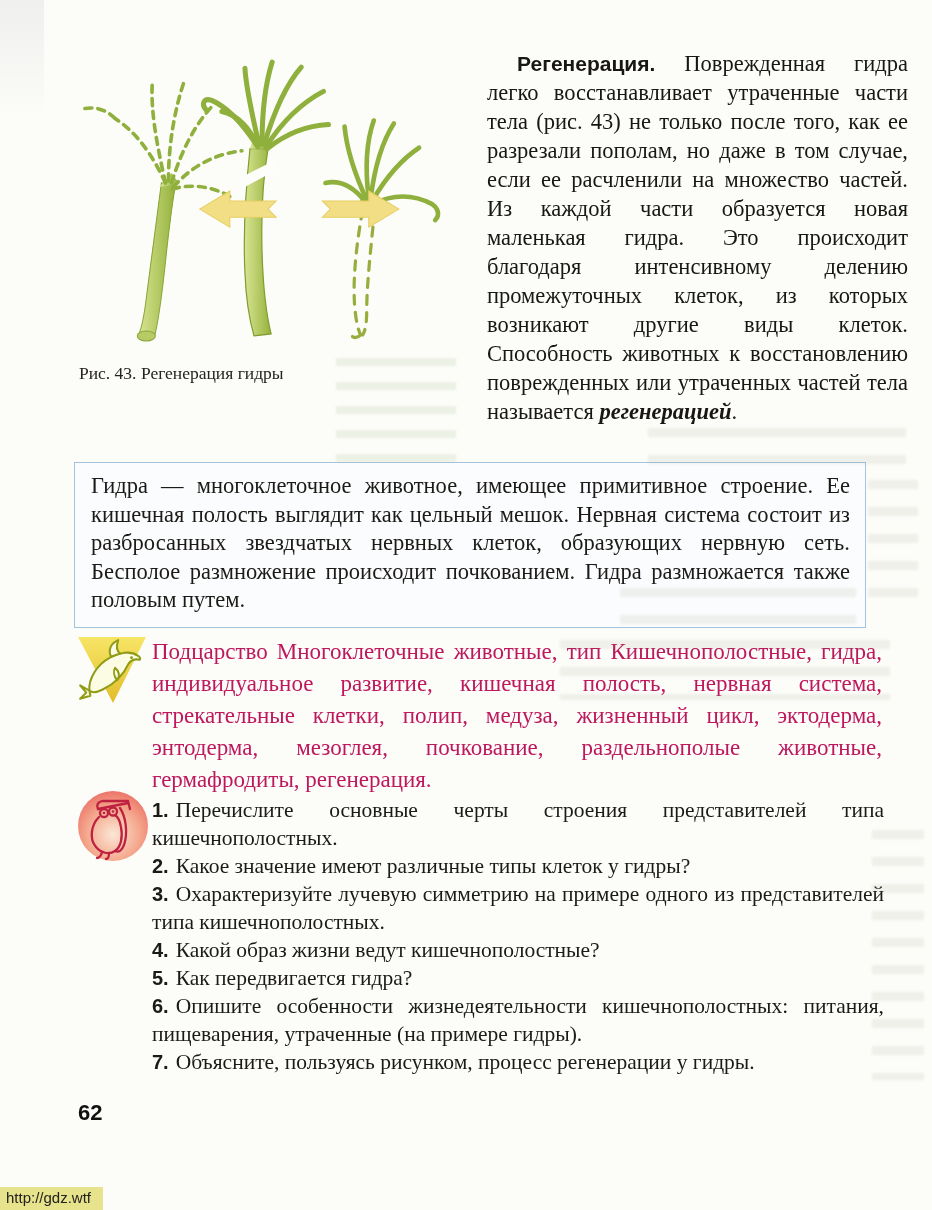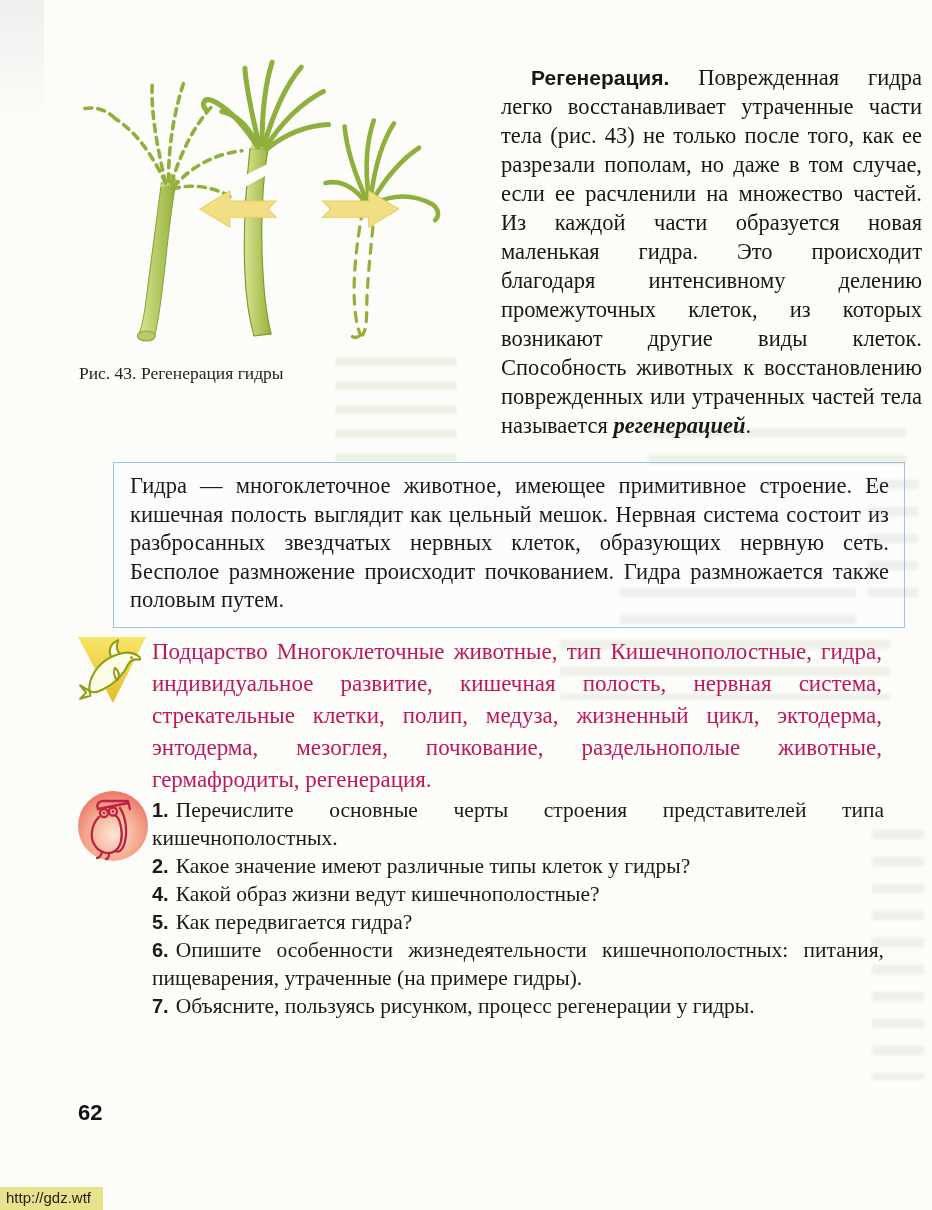"Регенерация. Поврежденная гидра легко" .maintext { margin: 14px -> 0 }
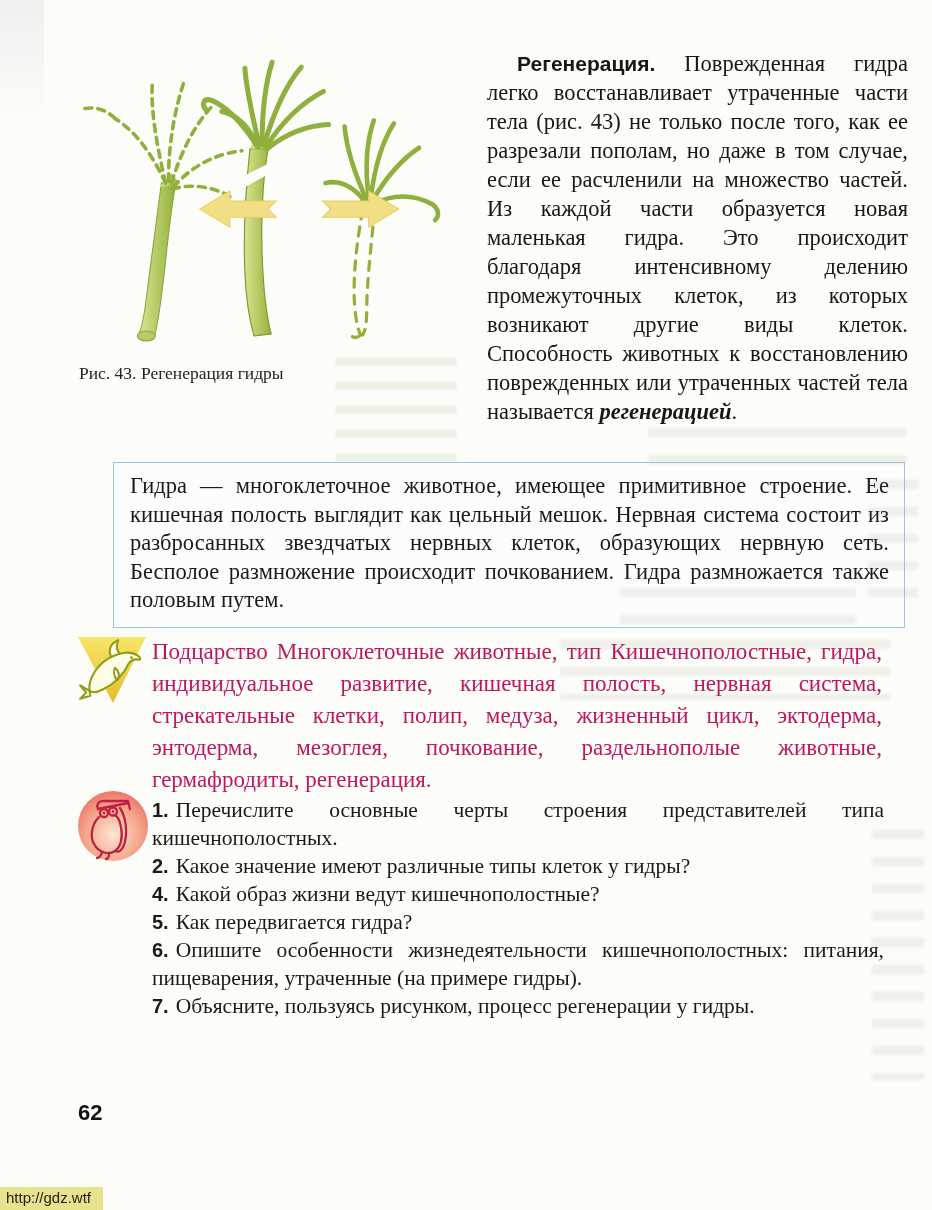"Гидра — многоклеточное животное, имеющее" .infobox { margin-left: 39px -> none }
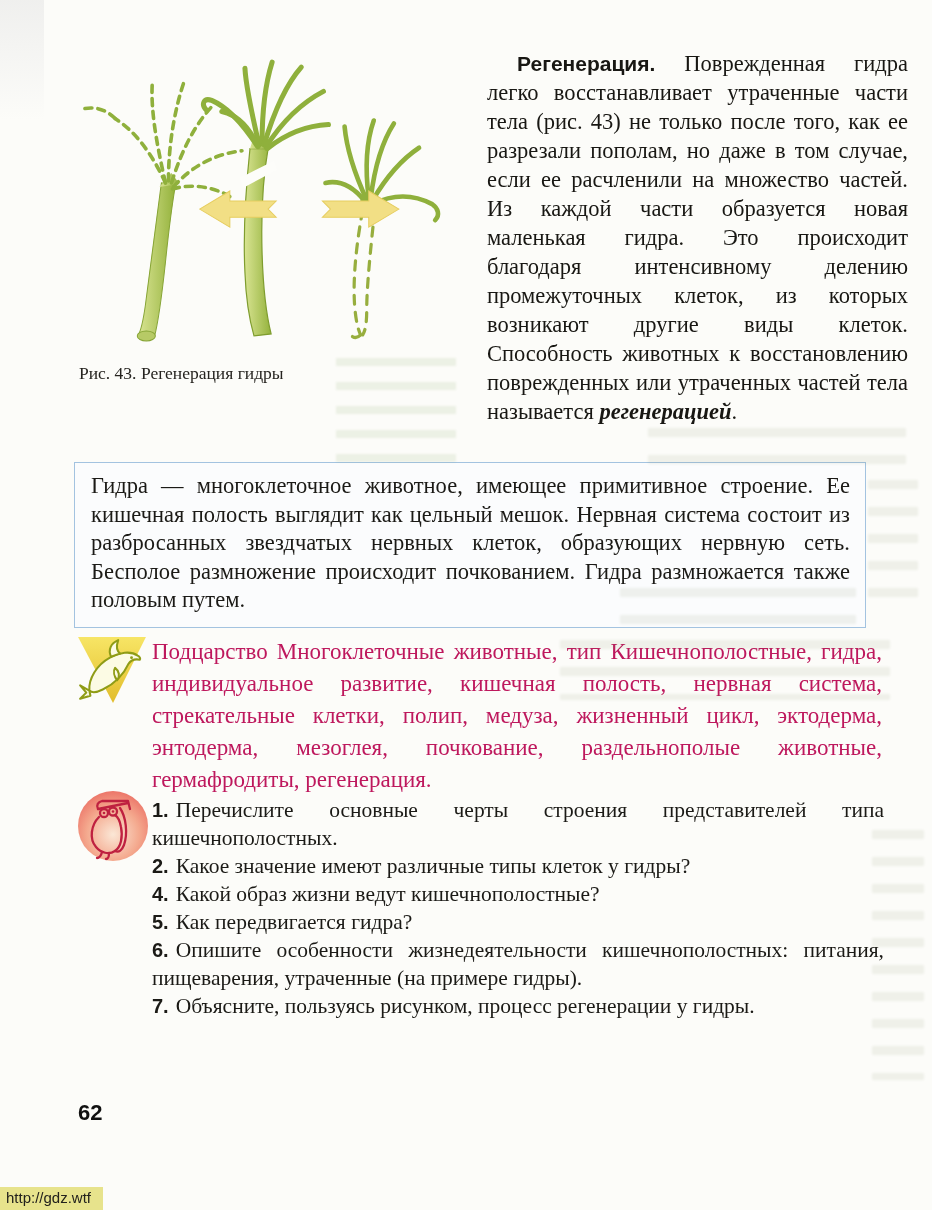"3. Охарактеризуйте лучевую симметрию на" div.q { html: none -> <div><span>3.</span><span>Охарактеризуйте лучевую симметрию на примере одного из представителей типа кишечнополостных.</span></div> }
